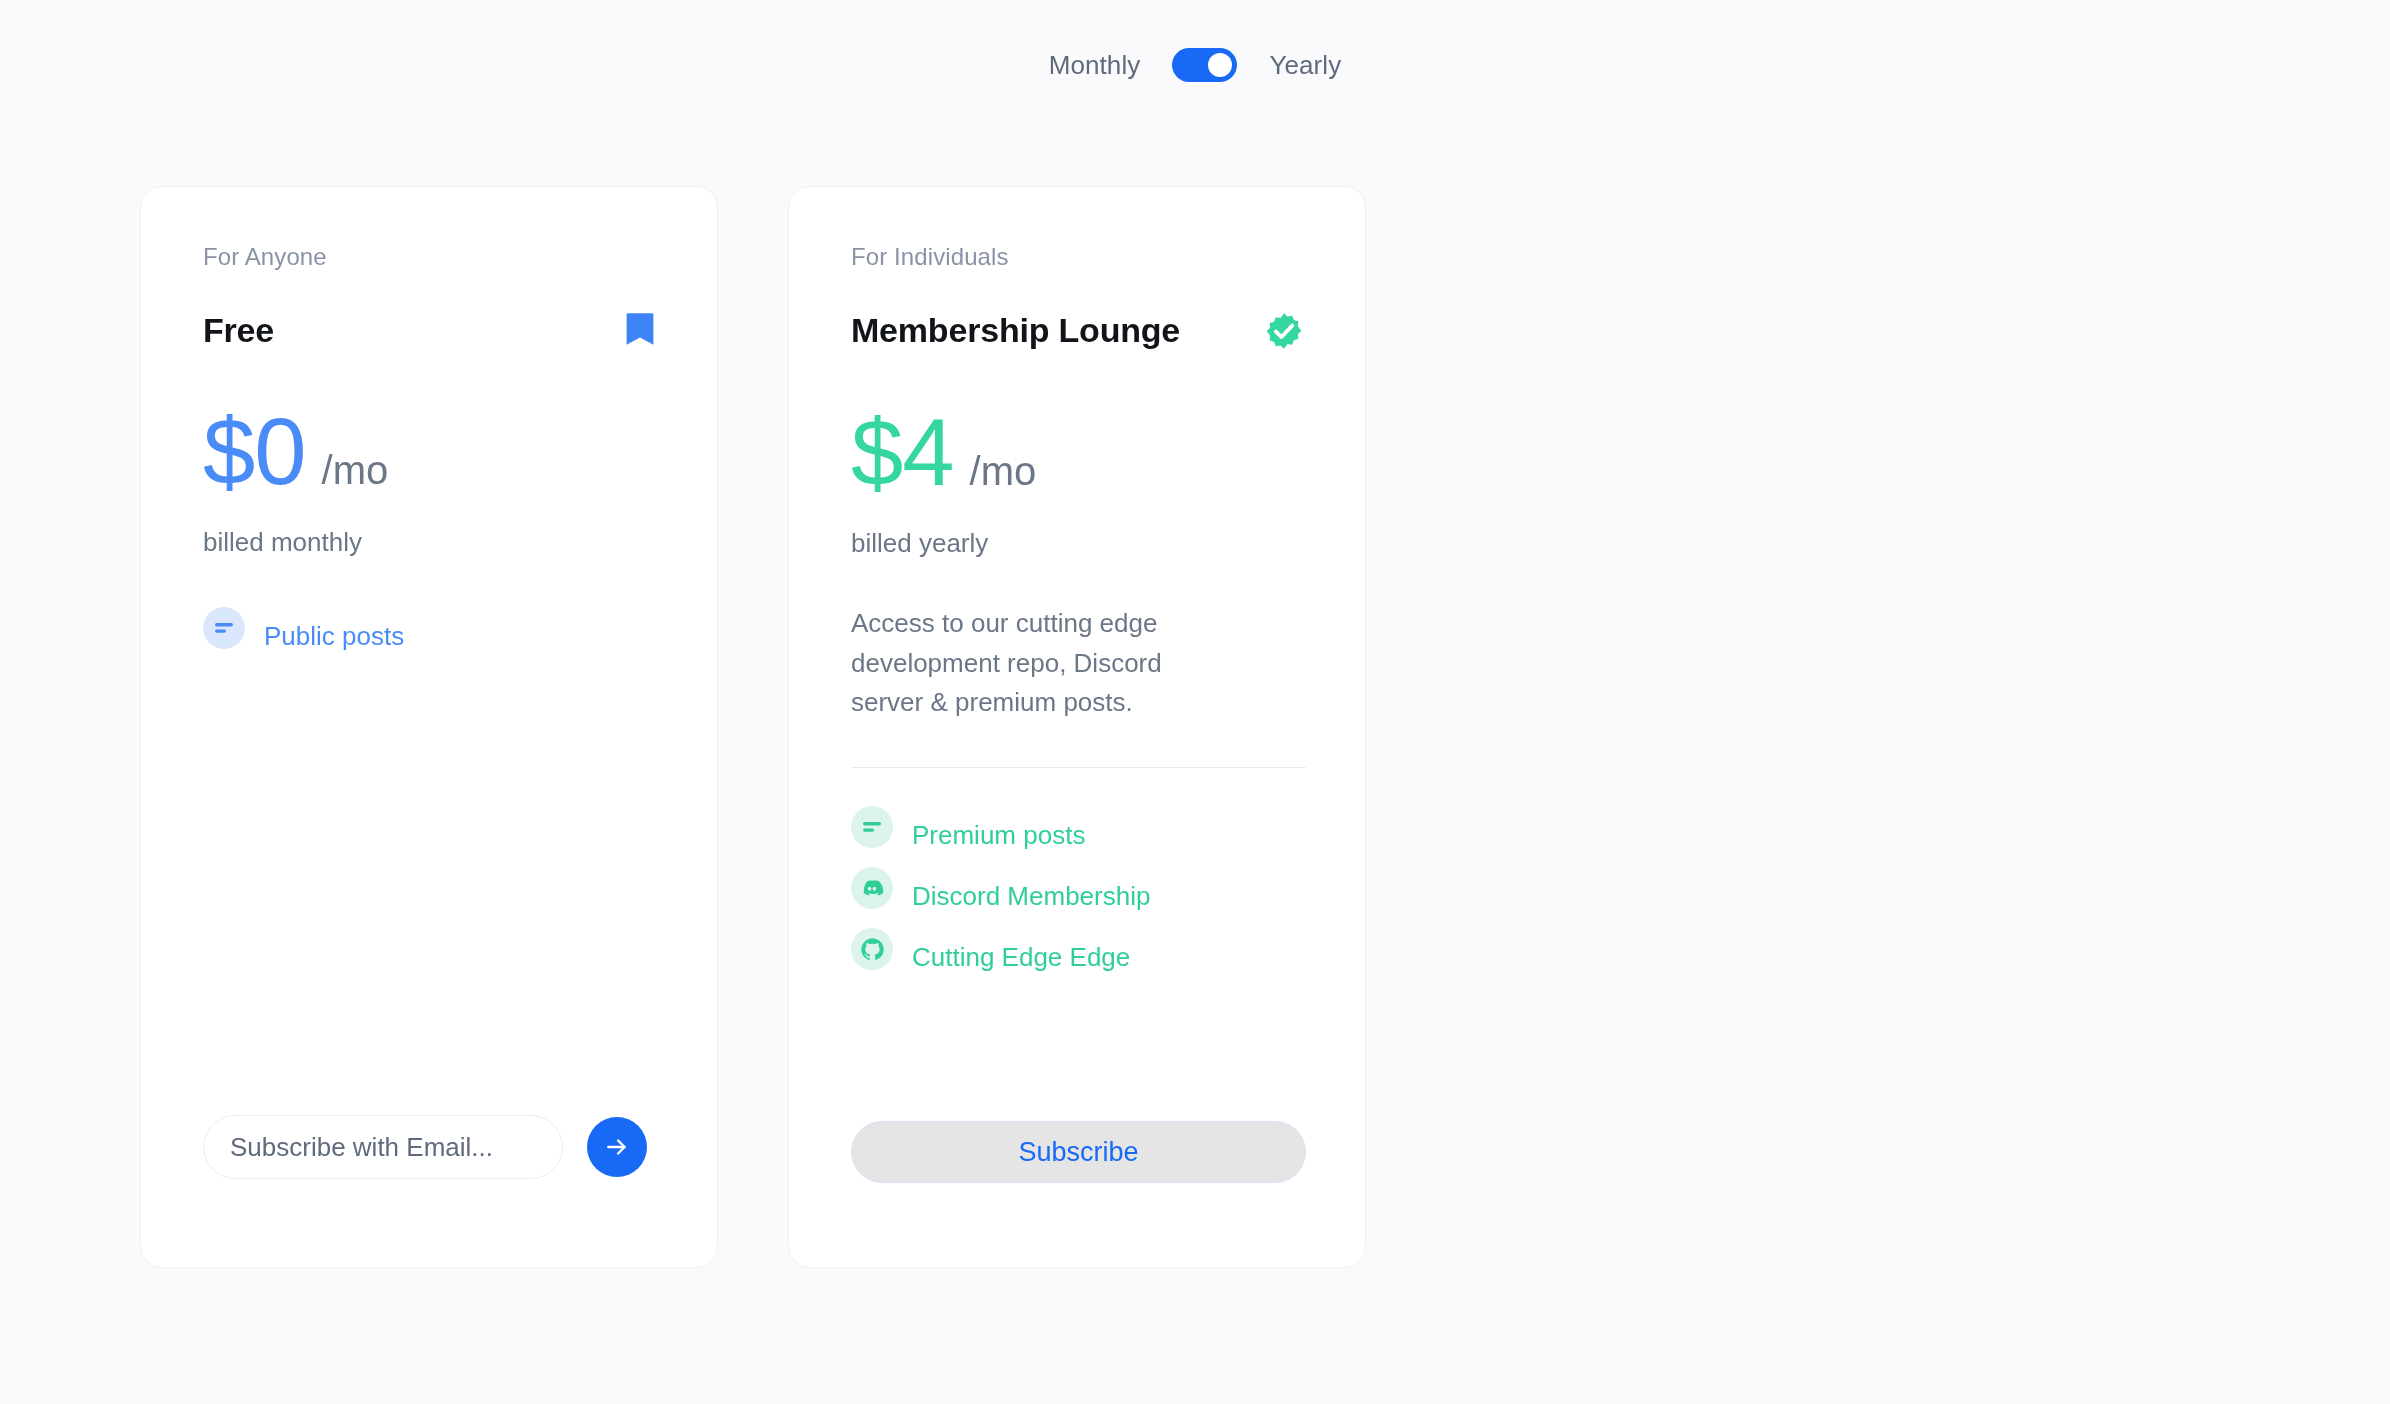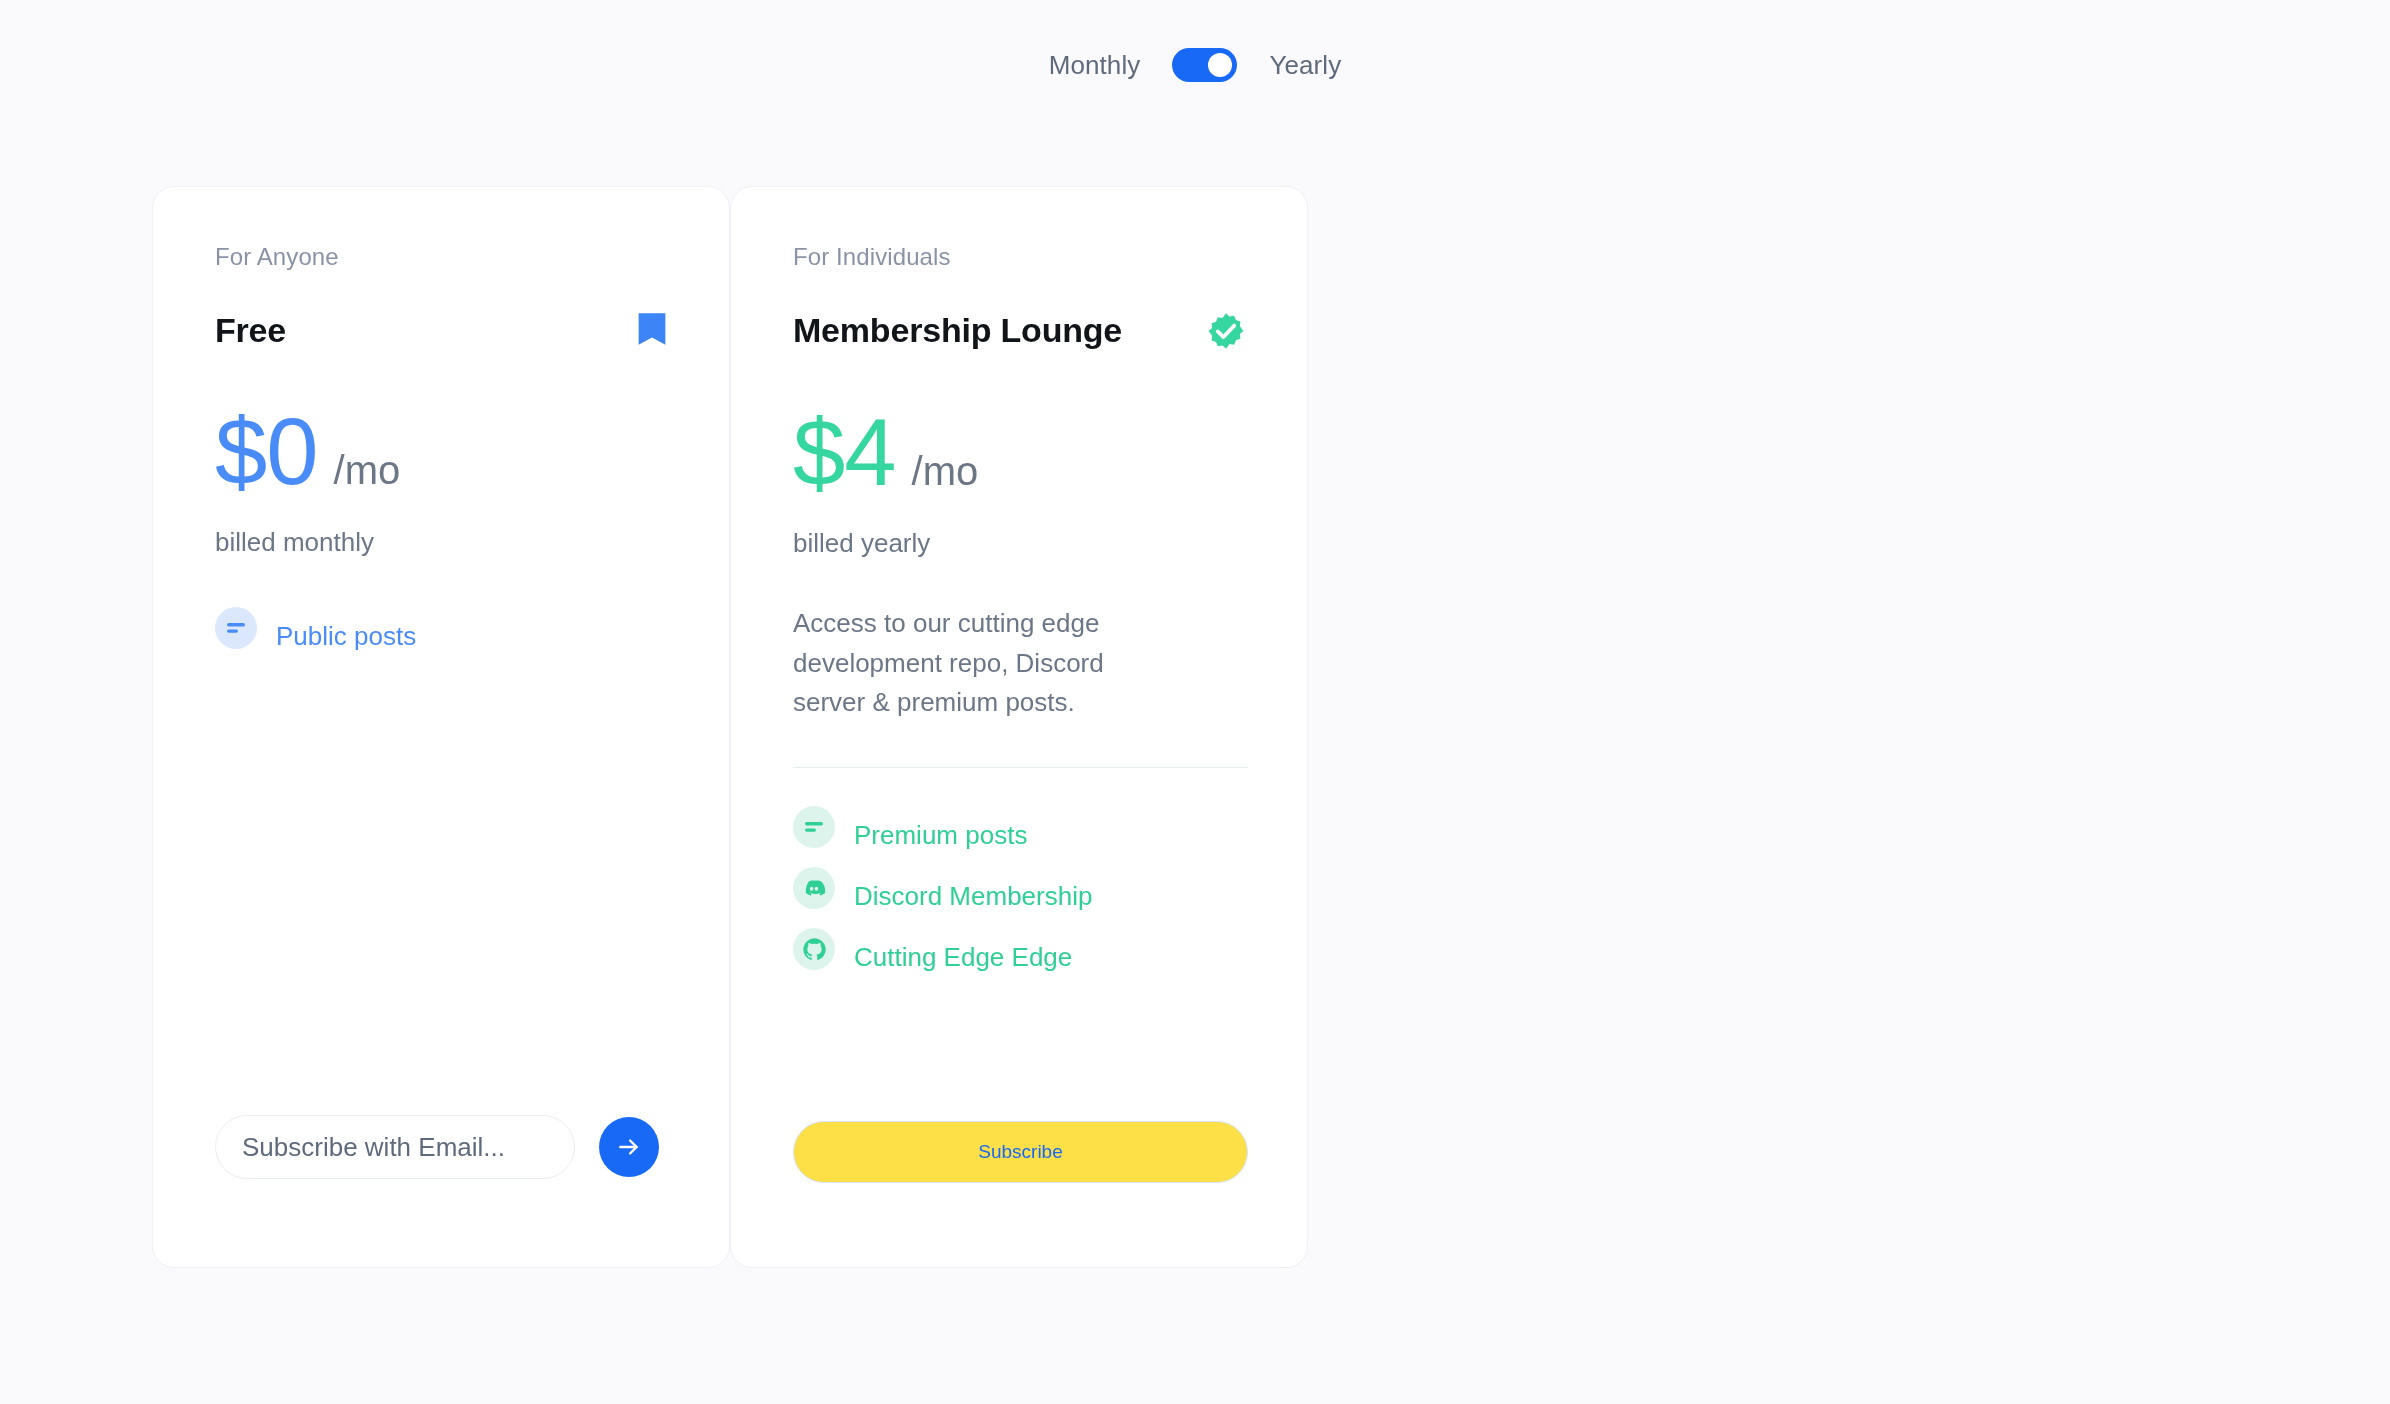"For Anyone" .cards { gap: none -> 70px; left: 152px -> 140px }
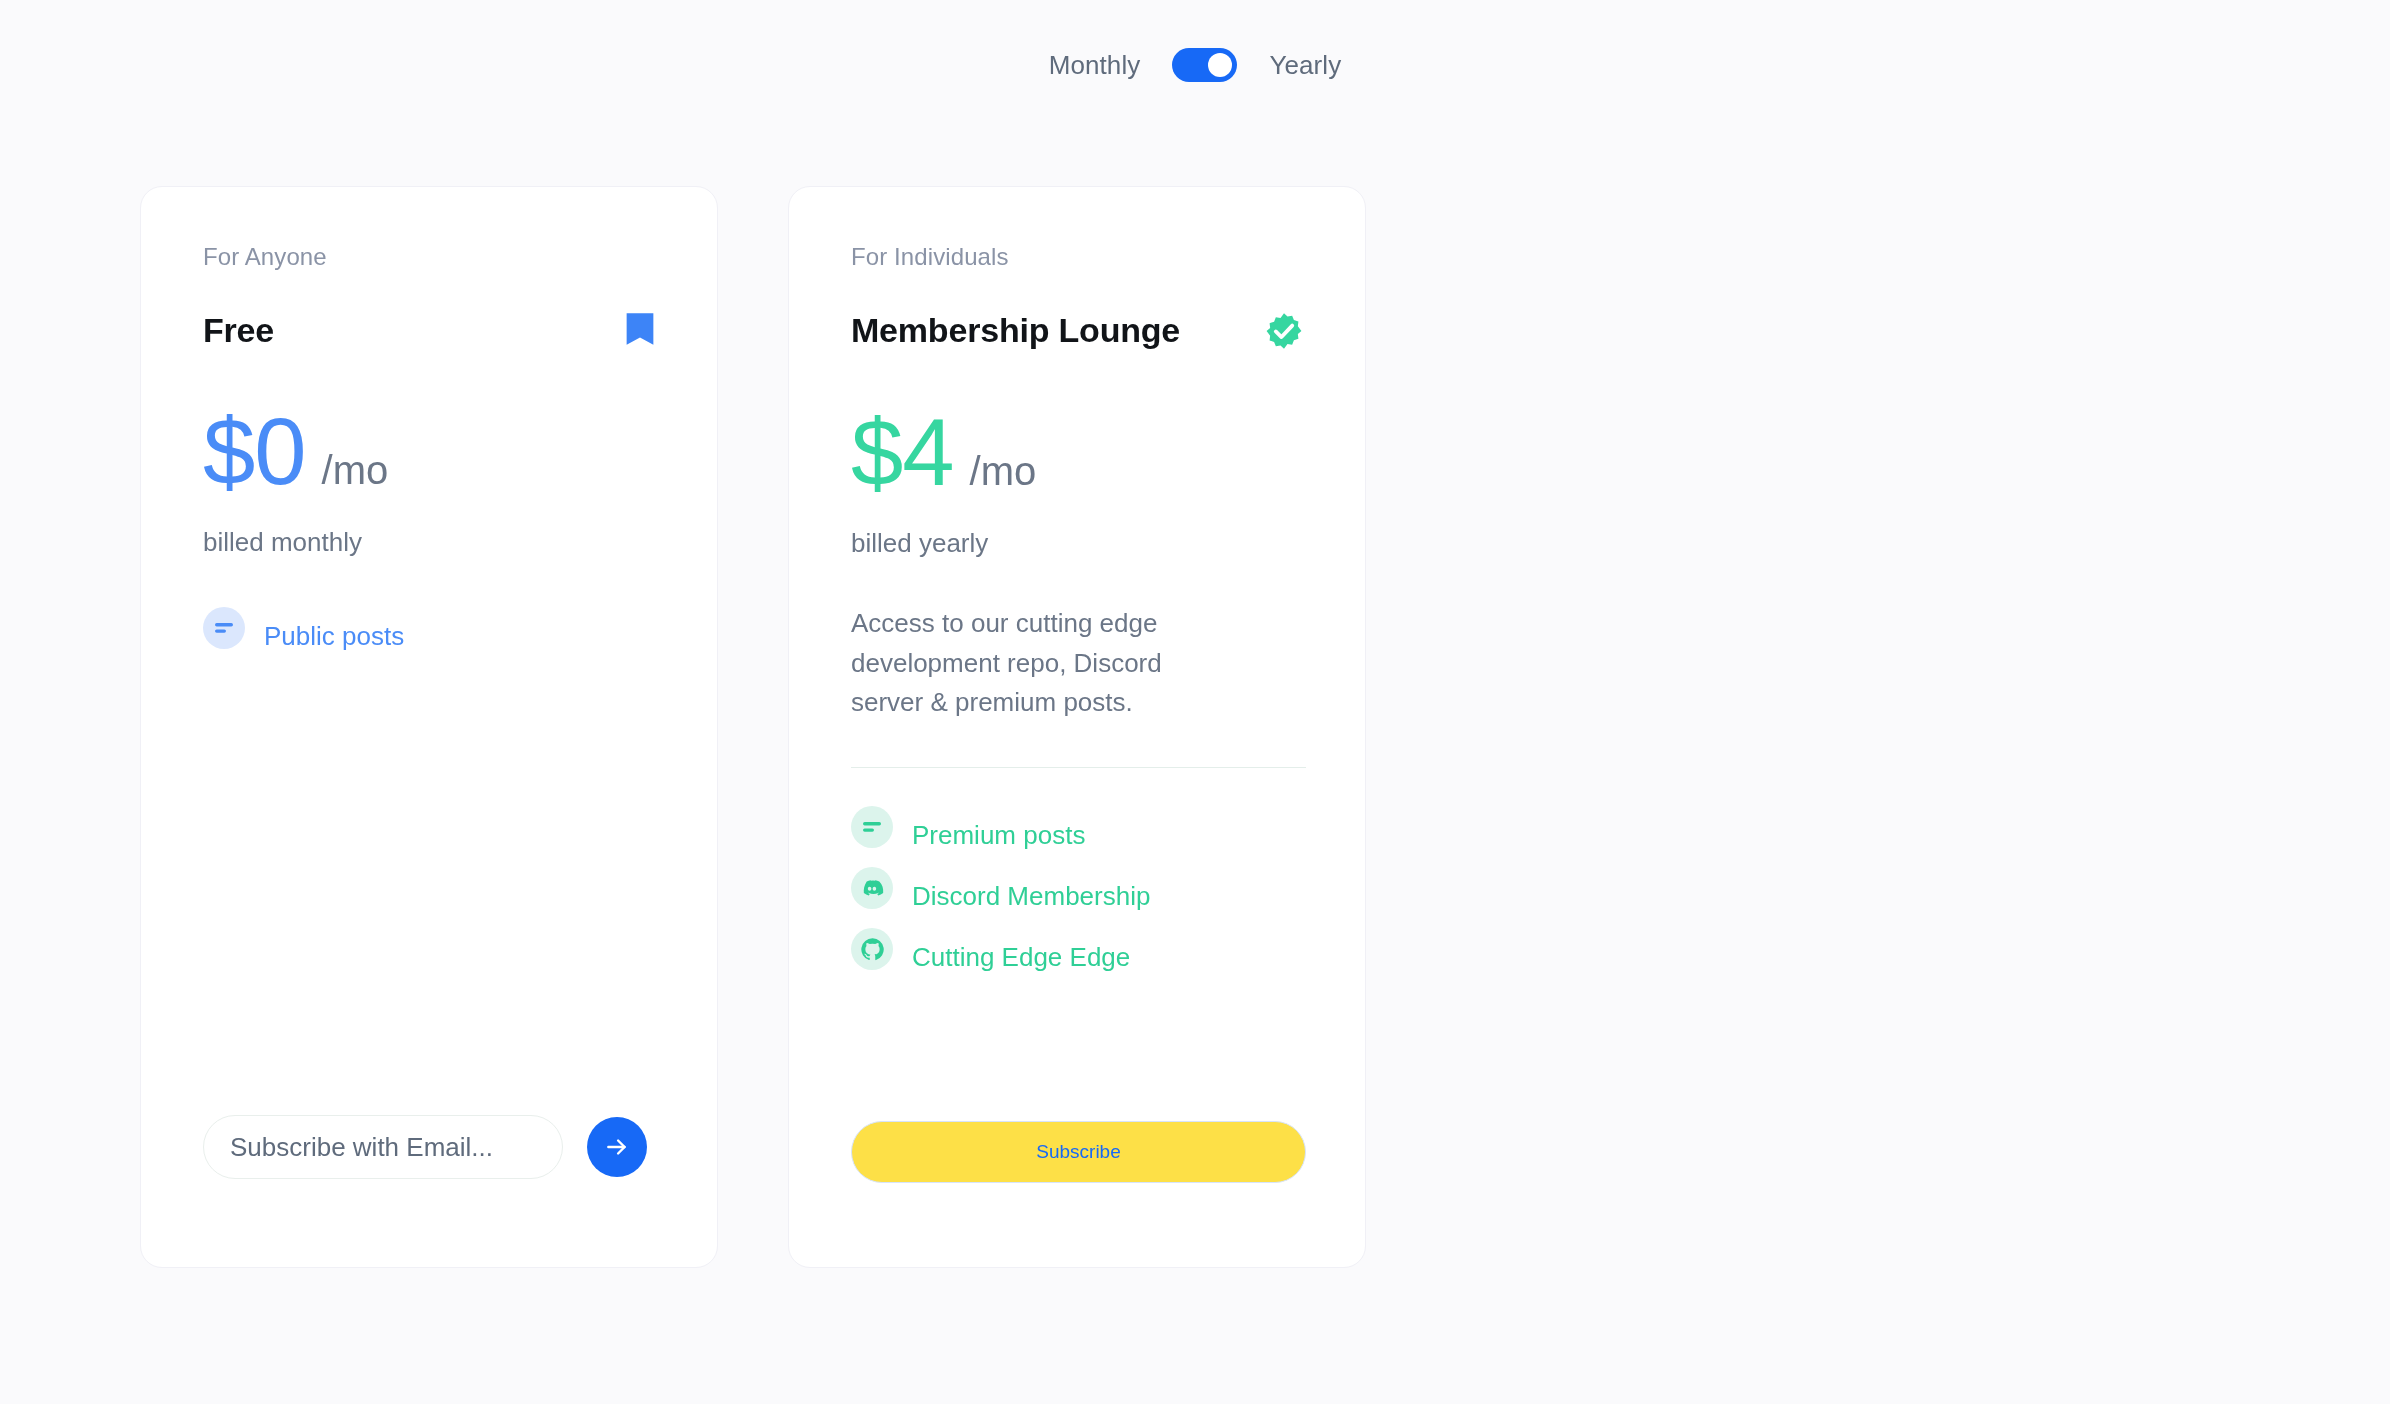"Subscribe" .subscribe-btn { background: #fde047 -> #e5e5e5; font-size: 19px -> 27px }
